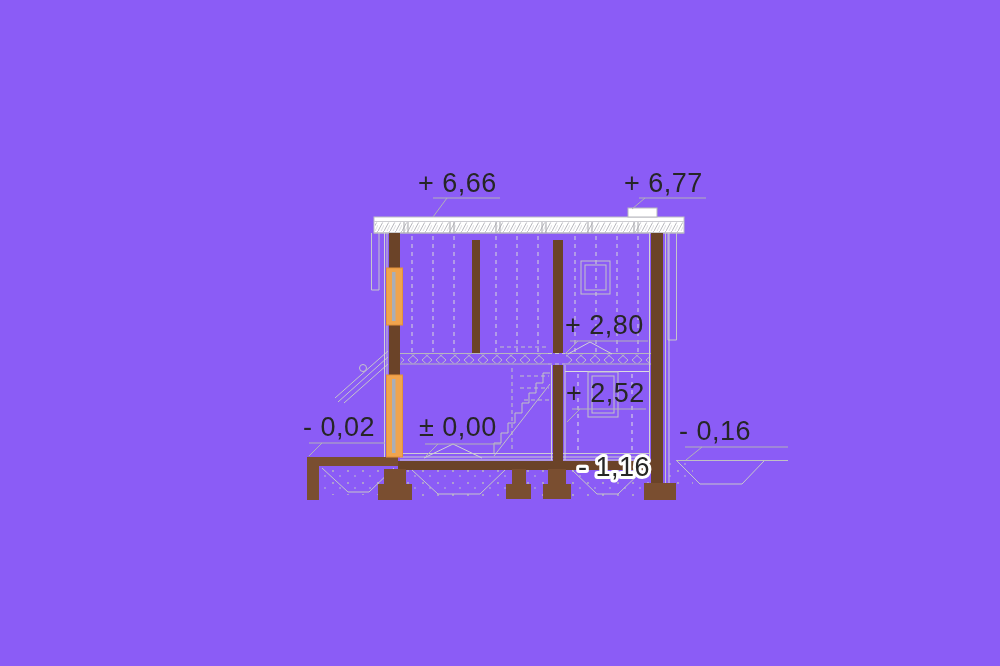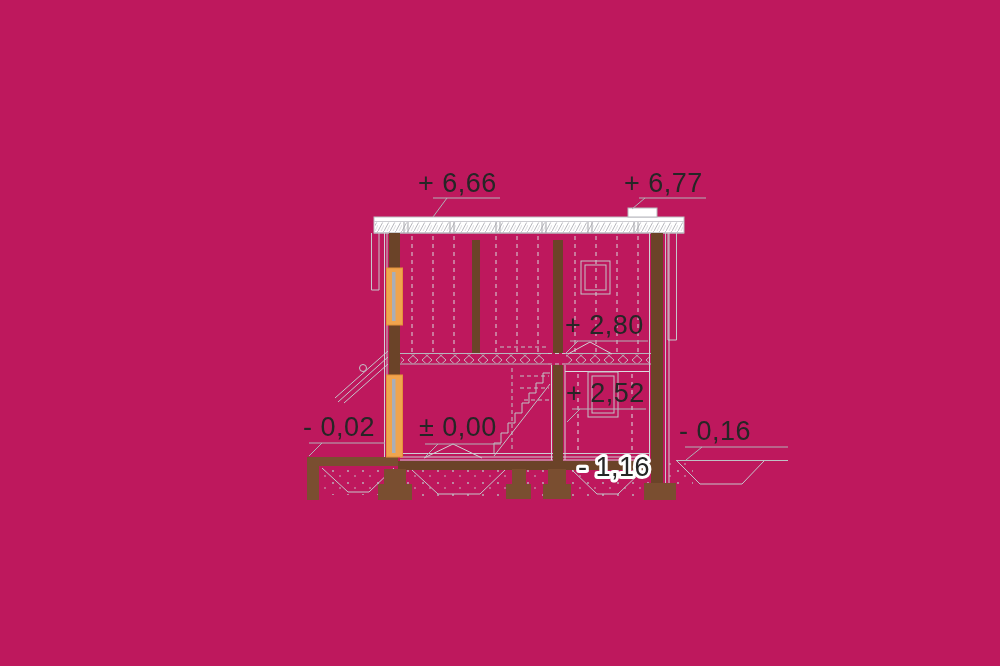"+ 6,66" .stage { background: #be185d -> #8b5cf6 }
